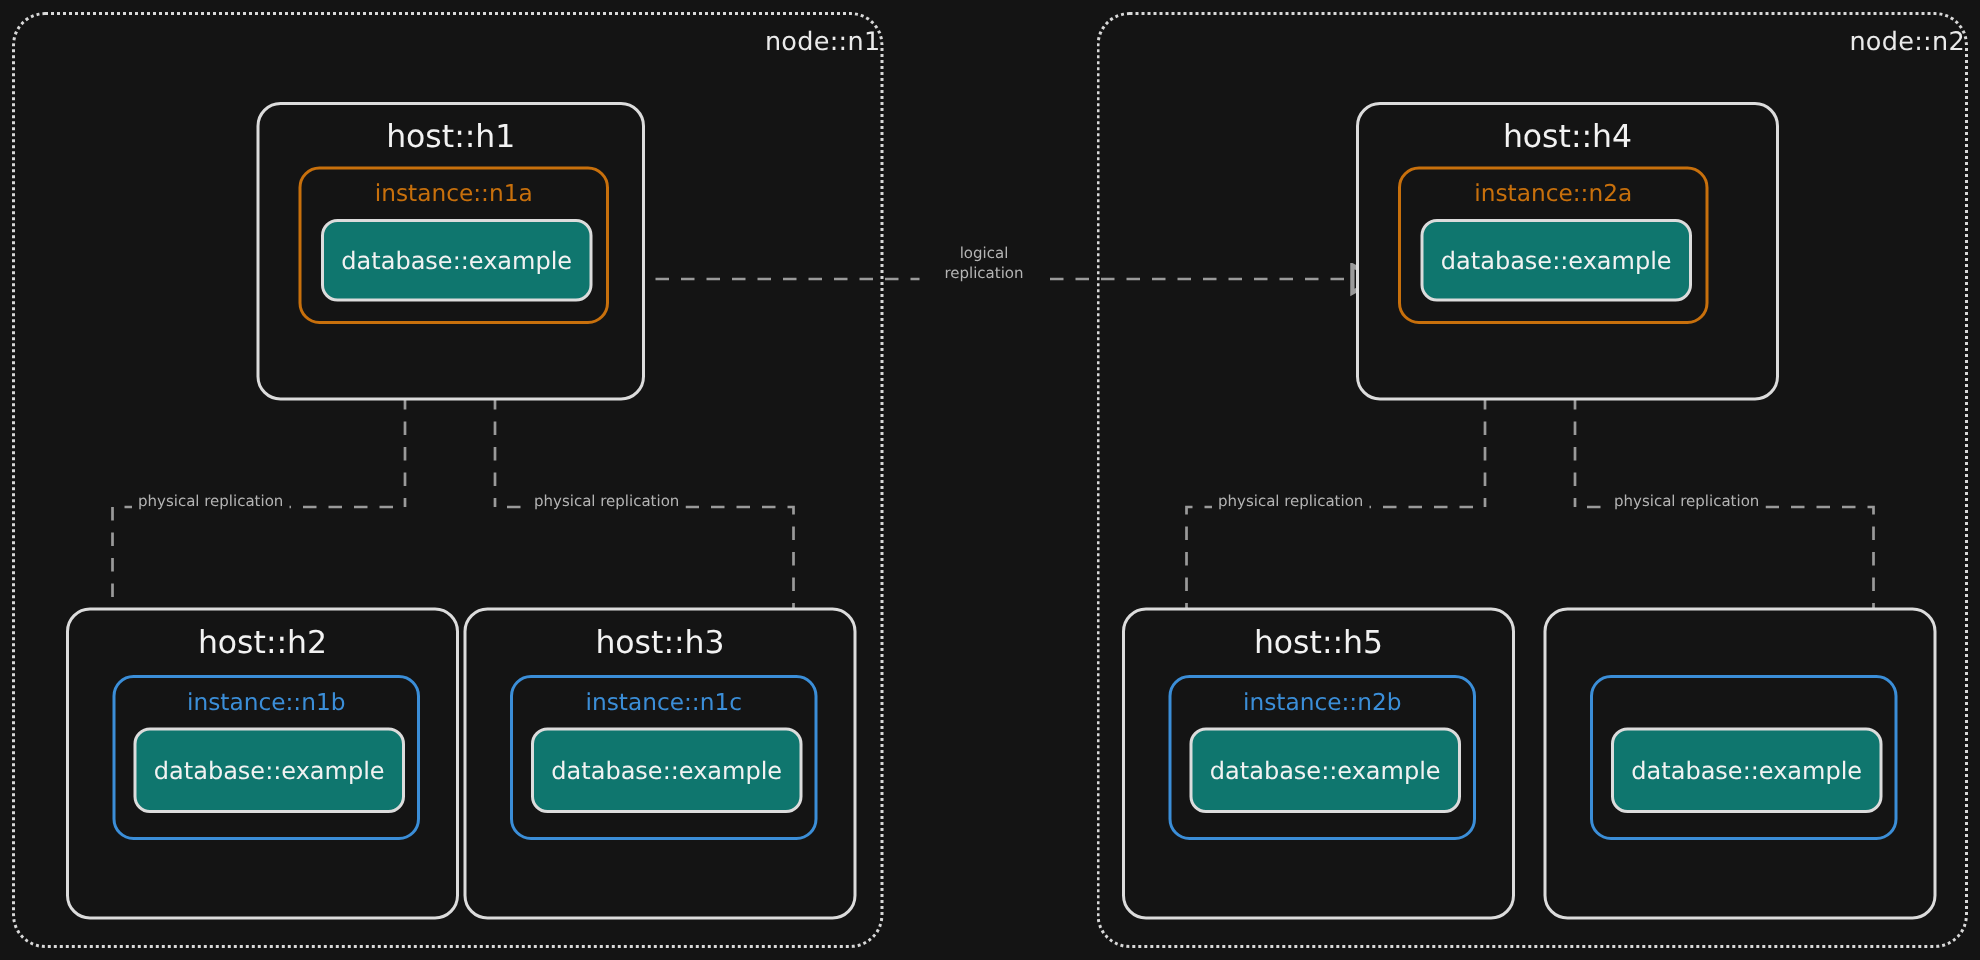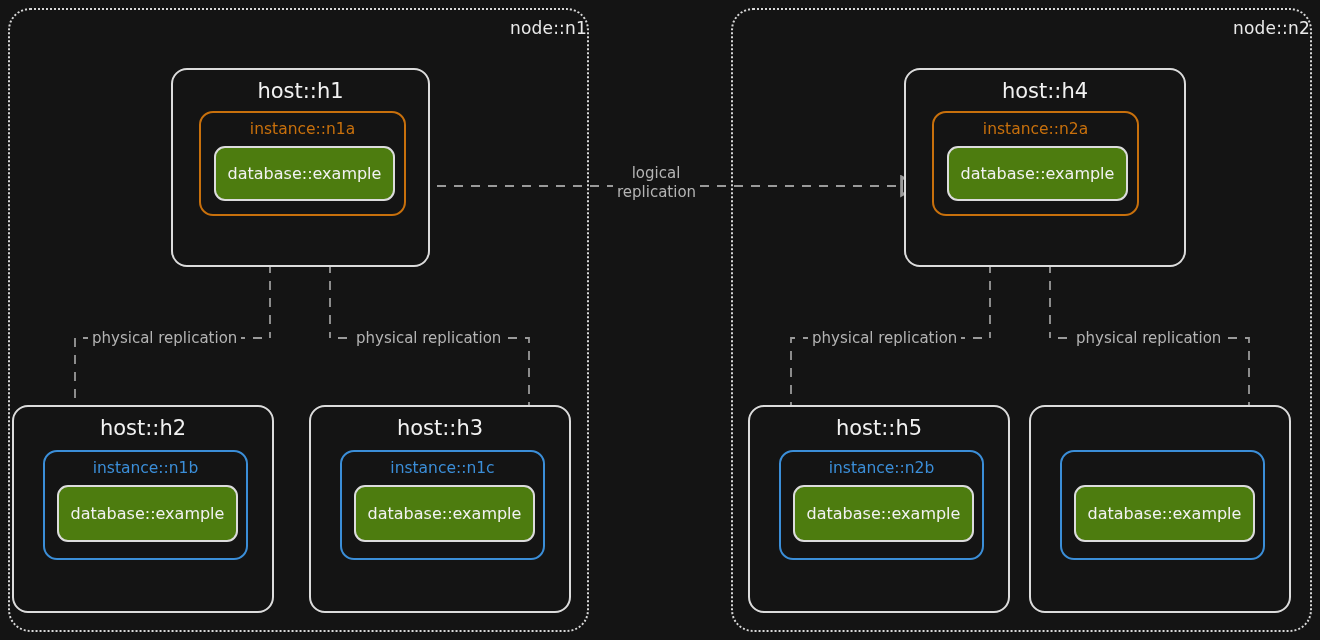"database::example" .database { background: #4d7c0f -> #0f766e }
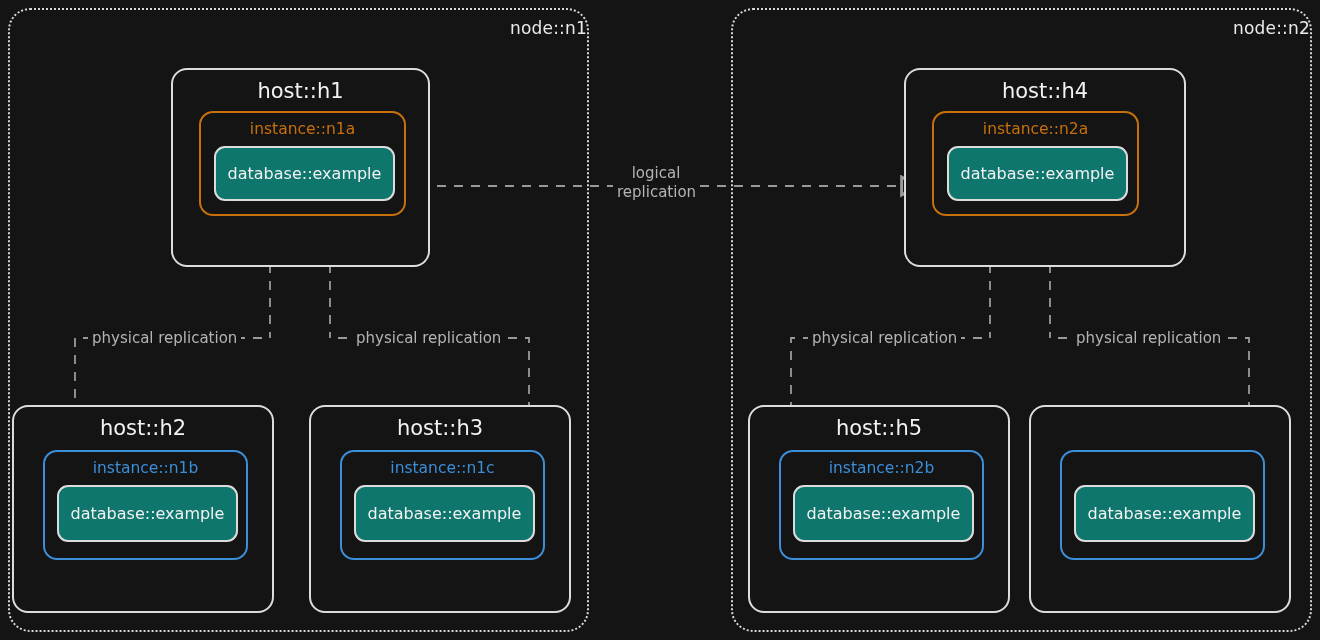"logical" .edge-label { font-size: 15px -> 10px }
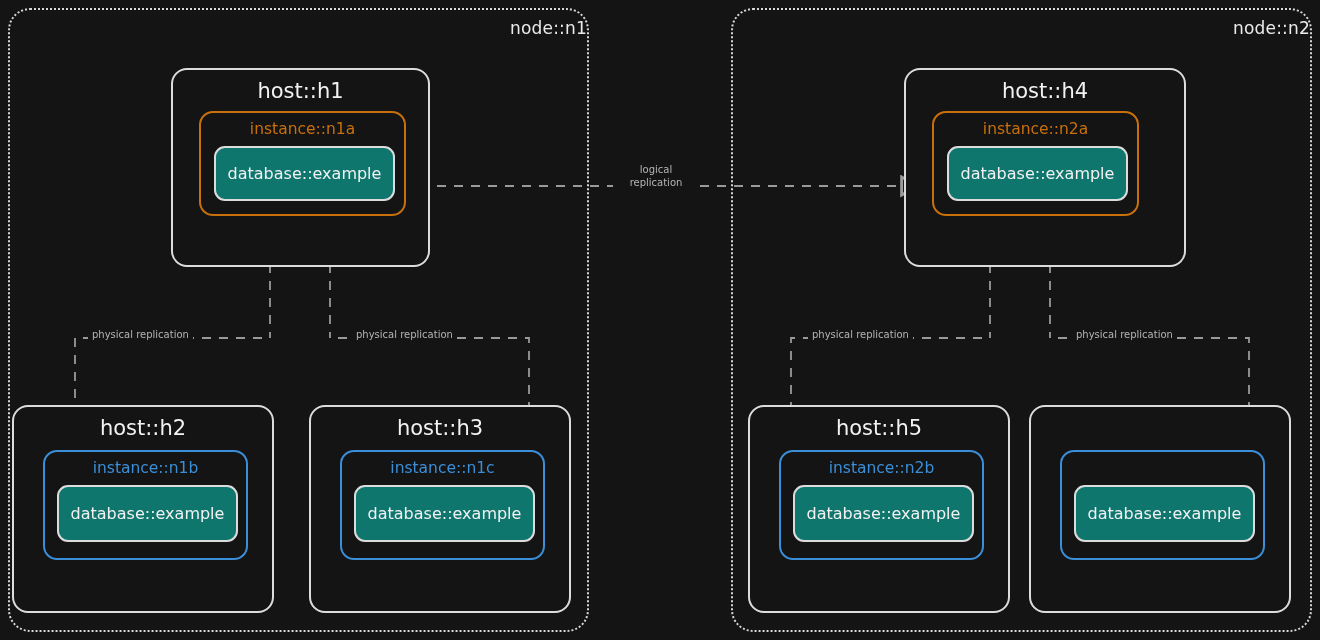"host::h2" div.host { left: 12px -> 44px }
